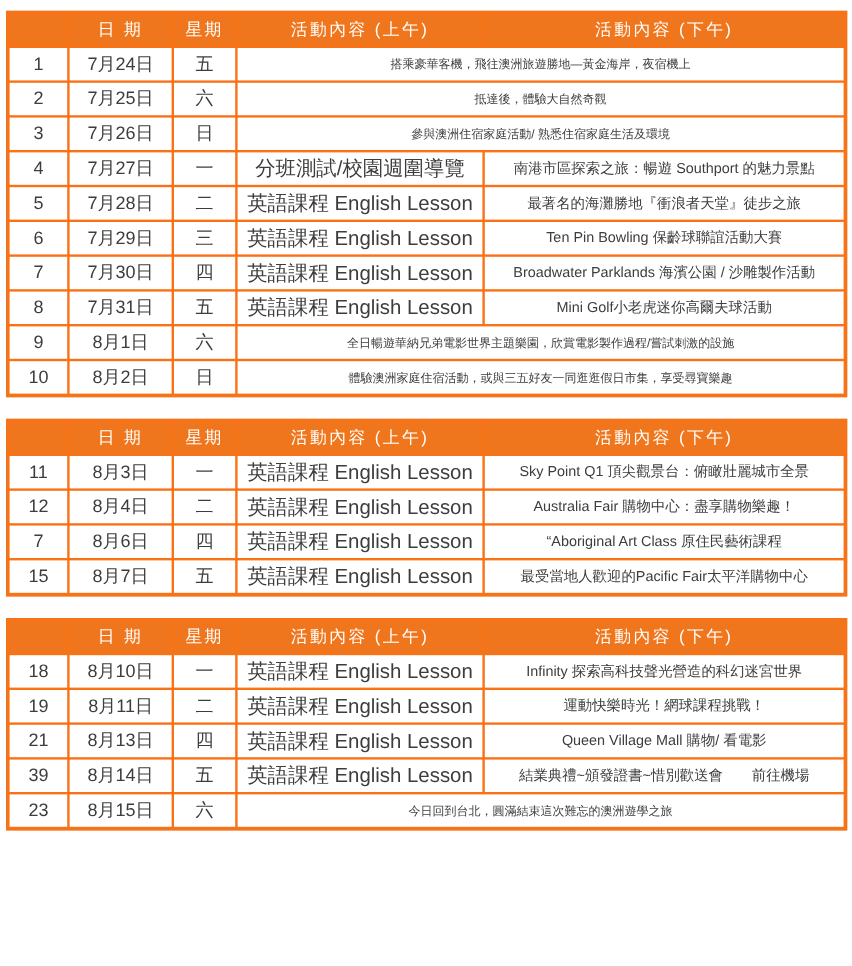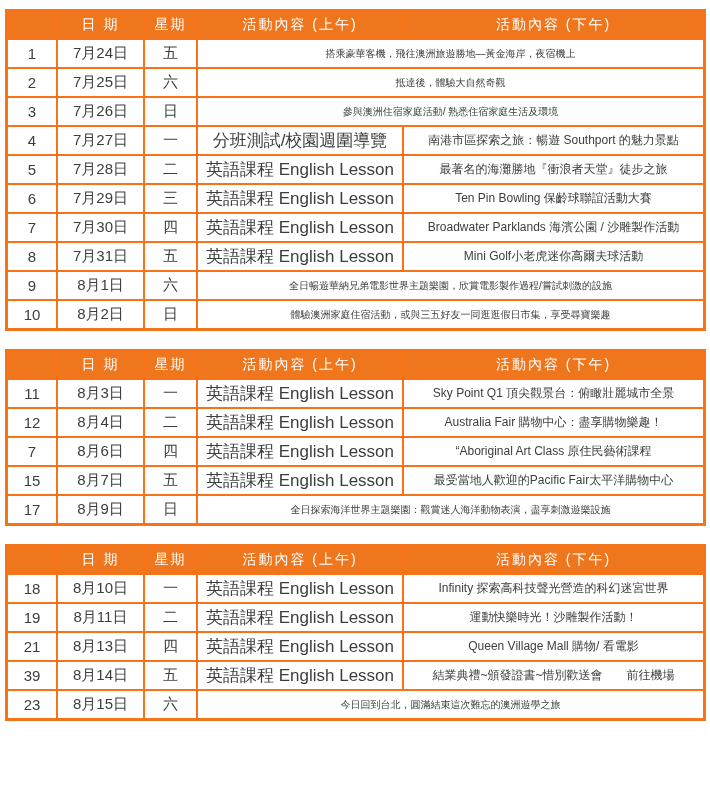"17" tr { html: <tr> <td>17</td> <td>8月9日</td> <td>日</td> <td>全日探索海洋世界主題樂園：觀賞迷人海洋動物表演，盡享刺激遊樂設施</td> </tr> -> none }
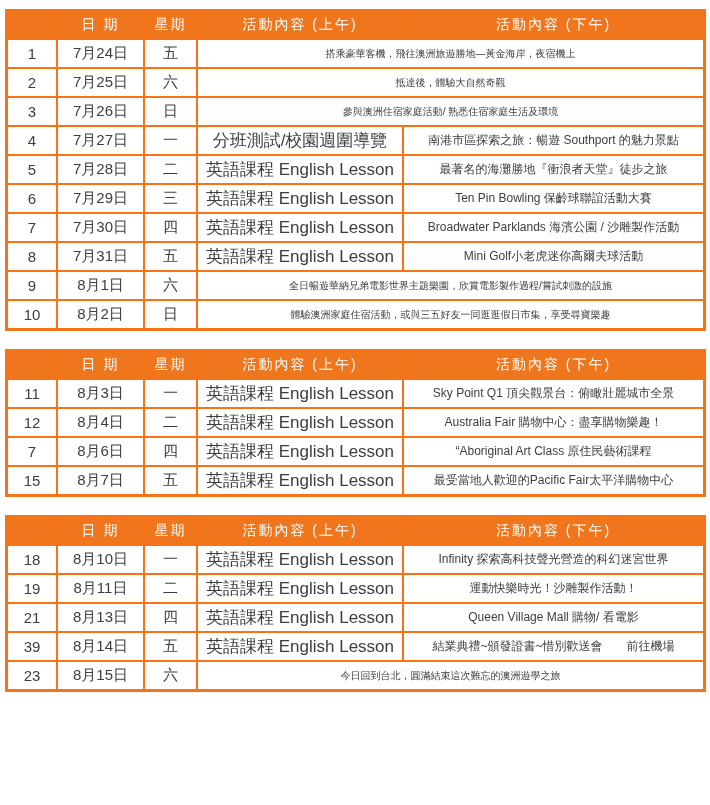"運動快樂時光！沙雕製作活動！" td.cell-pm { text: 沙雕製作活動 -> 網球課程挑戰 }
